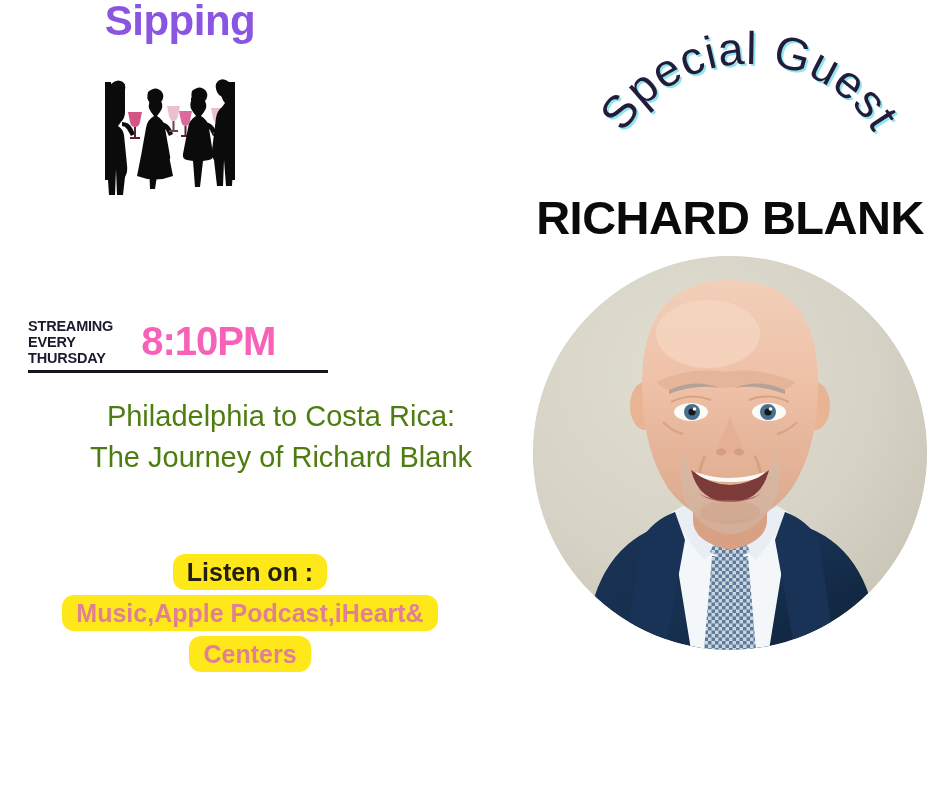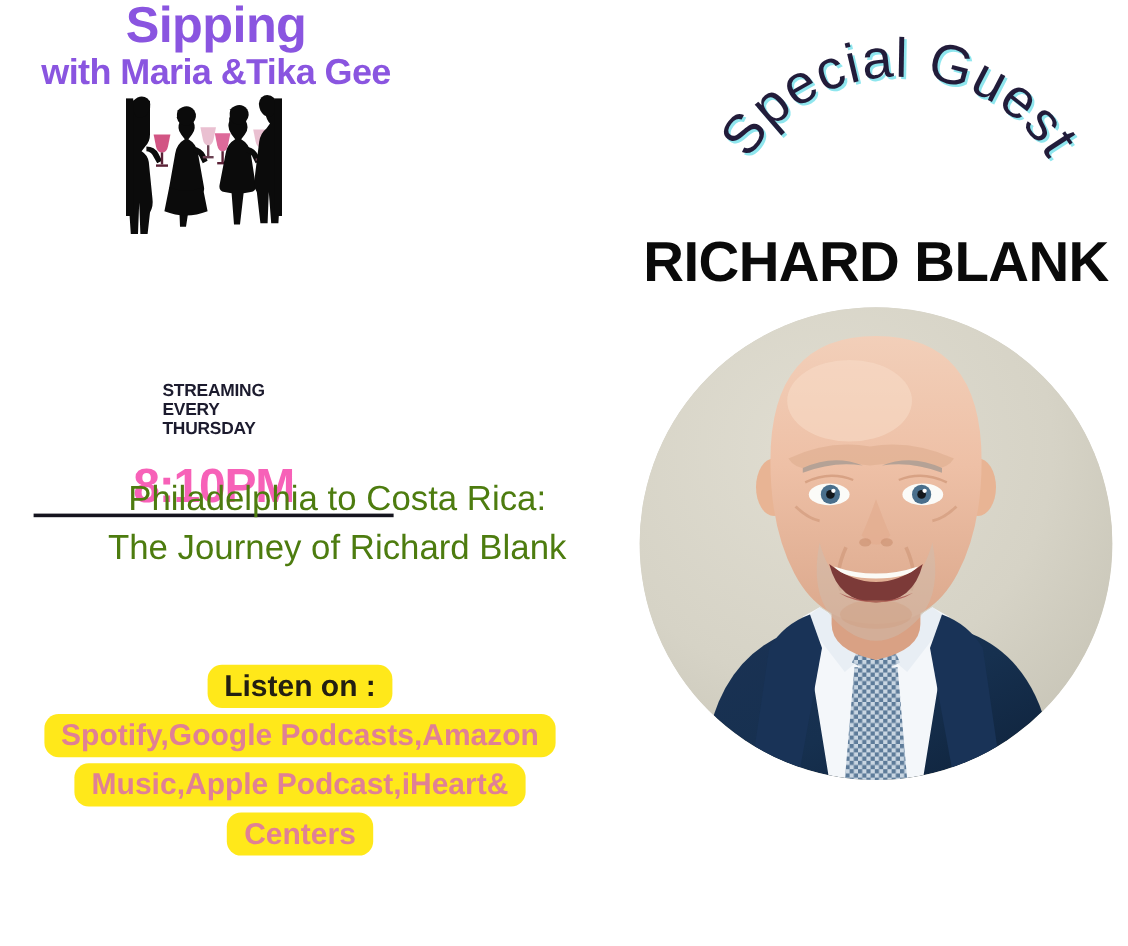"with Maria &Tika Gee" div.show-subtitle { html: <div>with Maria &amp;Tika Gee</div> -> none }
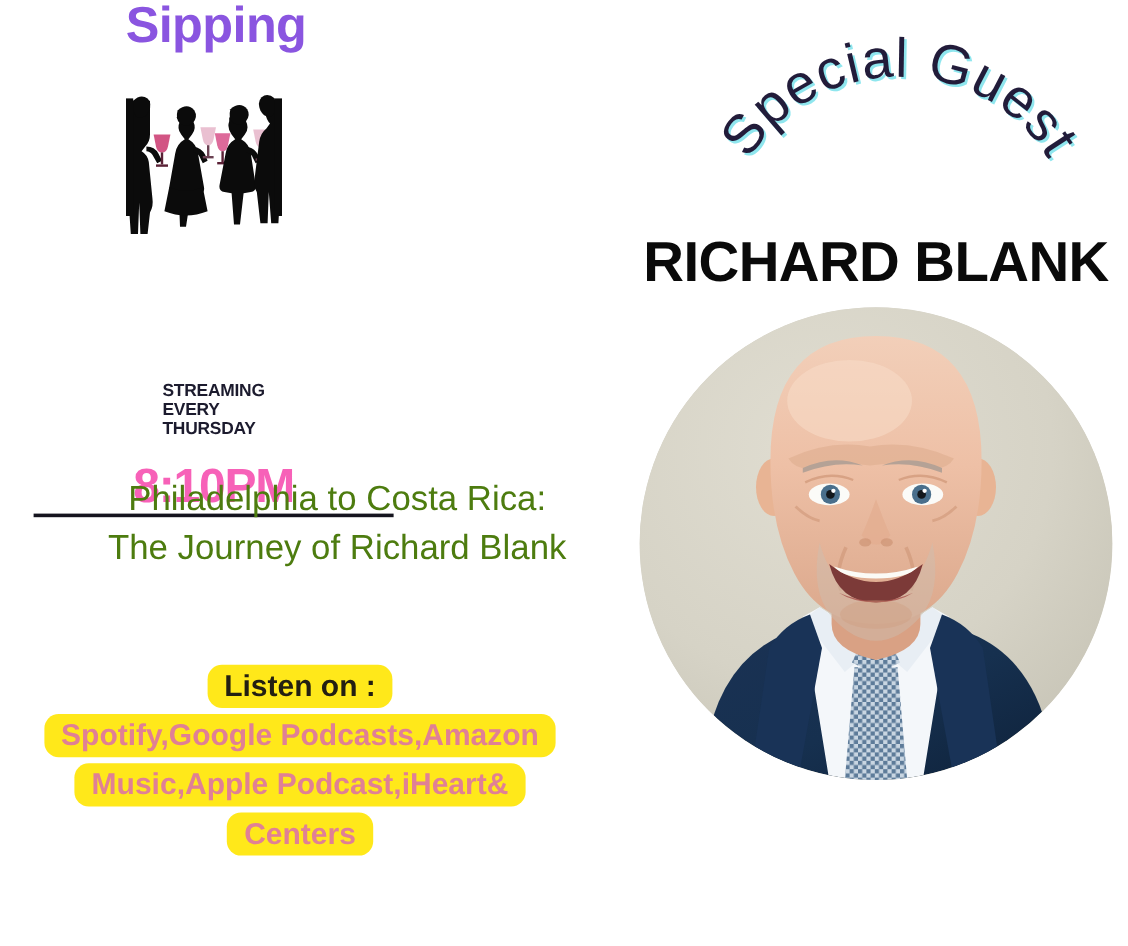"STREAMING" .stream-row { flex-direction: column -> none; gap: 18px -> 28px }
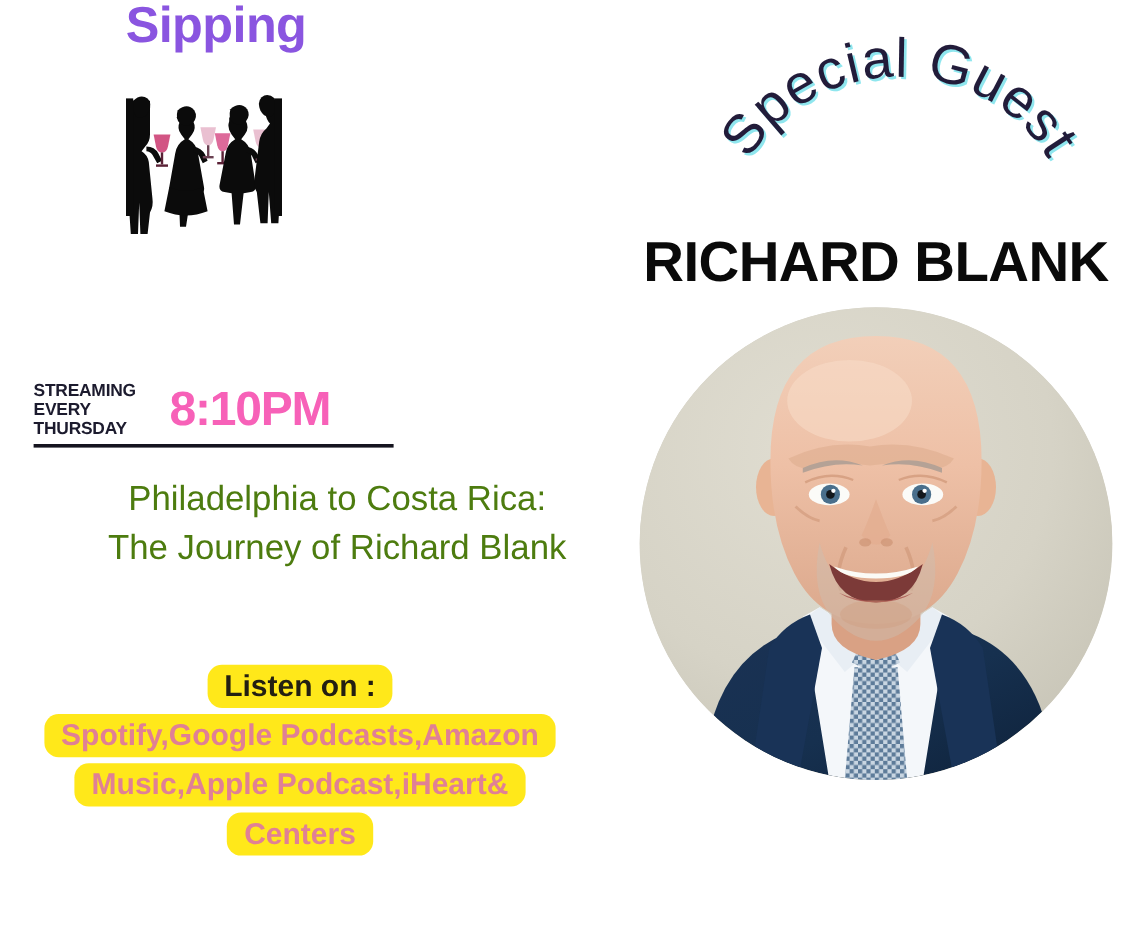"Spotify,Google Podcasts,Amazon" div.listen-platforms { html: <div> <span>Spotify,Google Podcasts,Amazon</span> </div> -> none }
